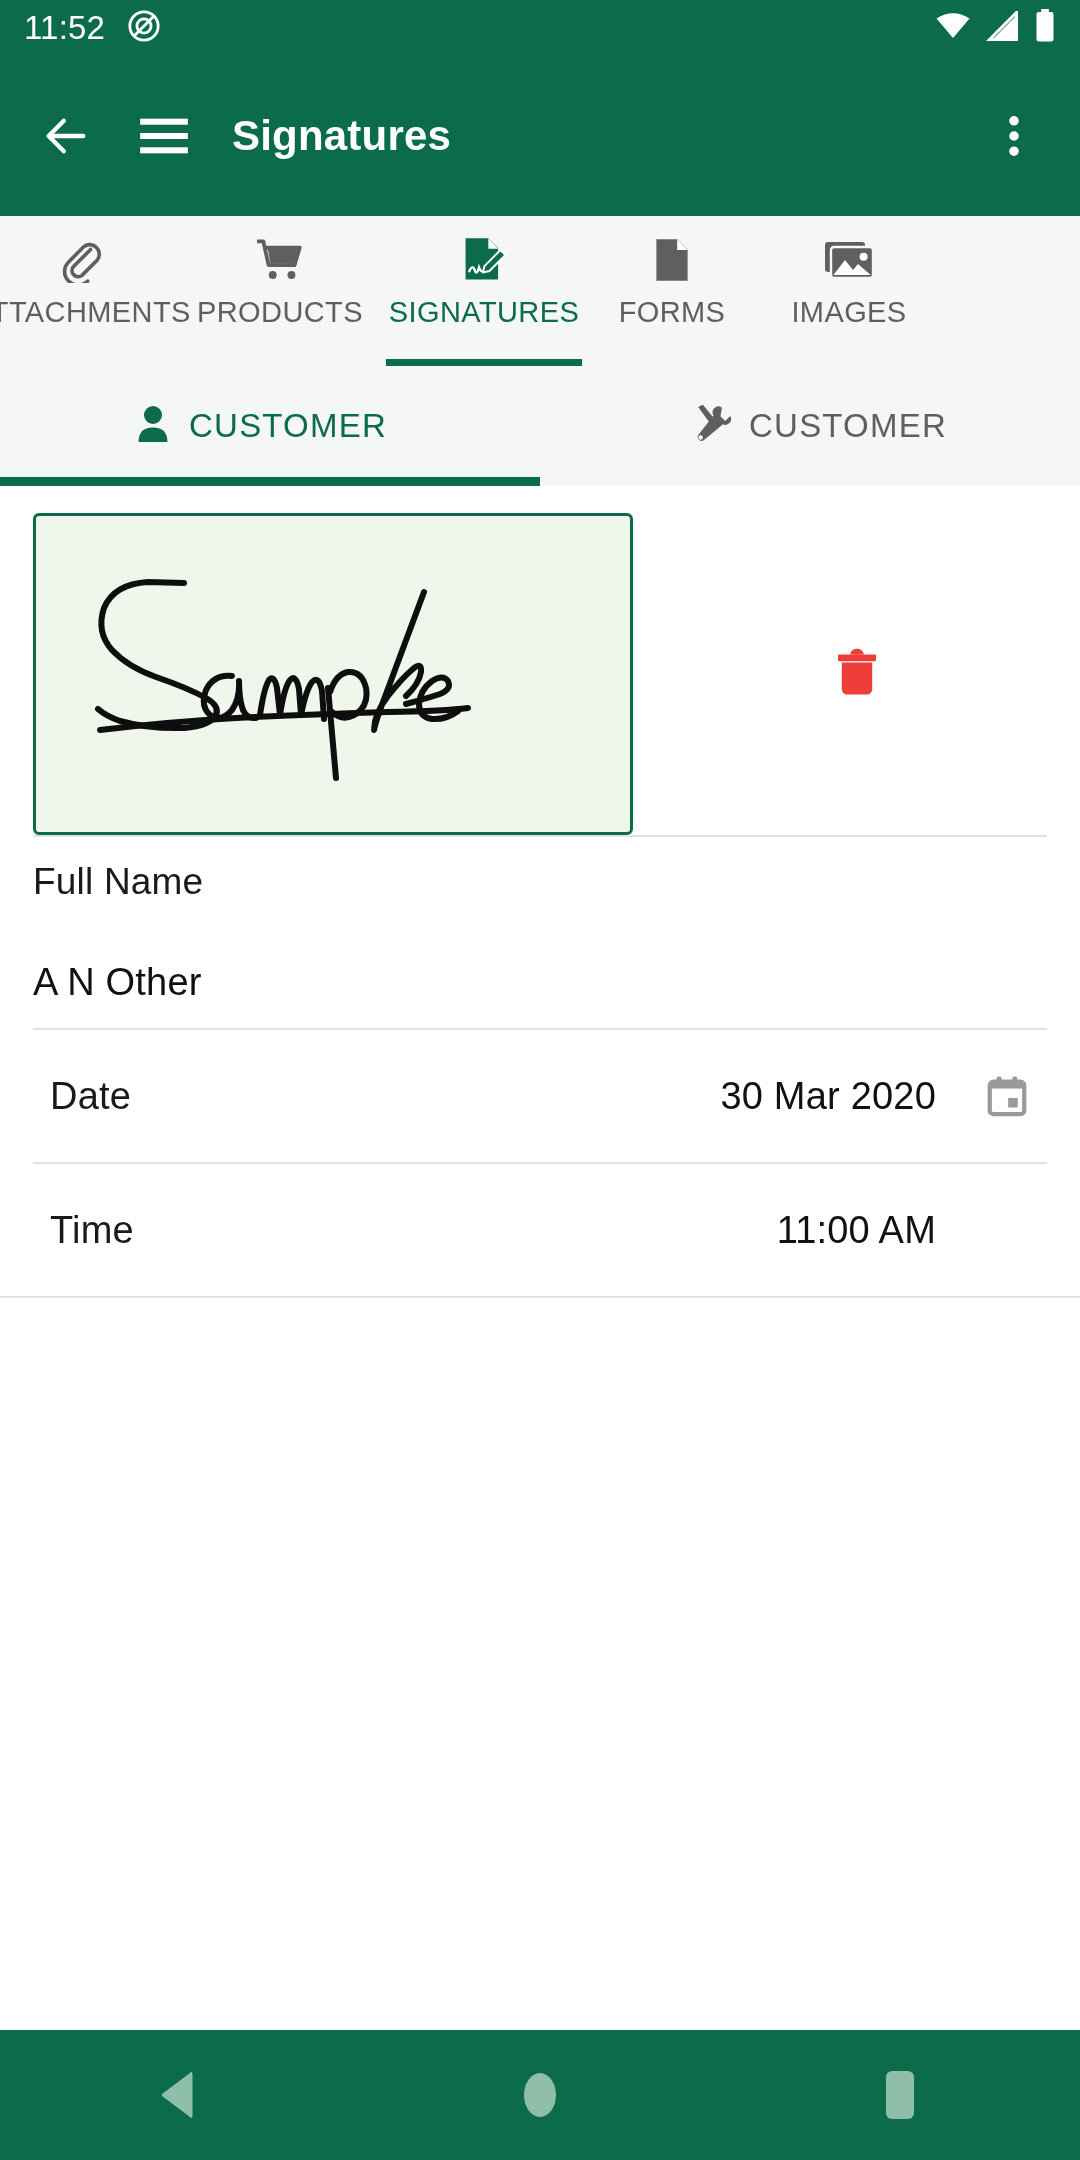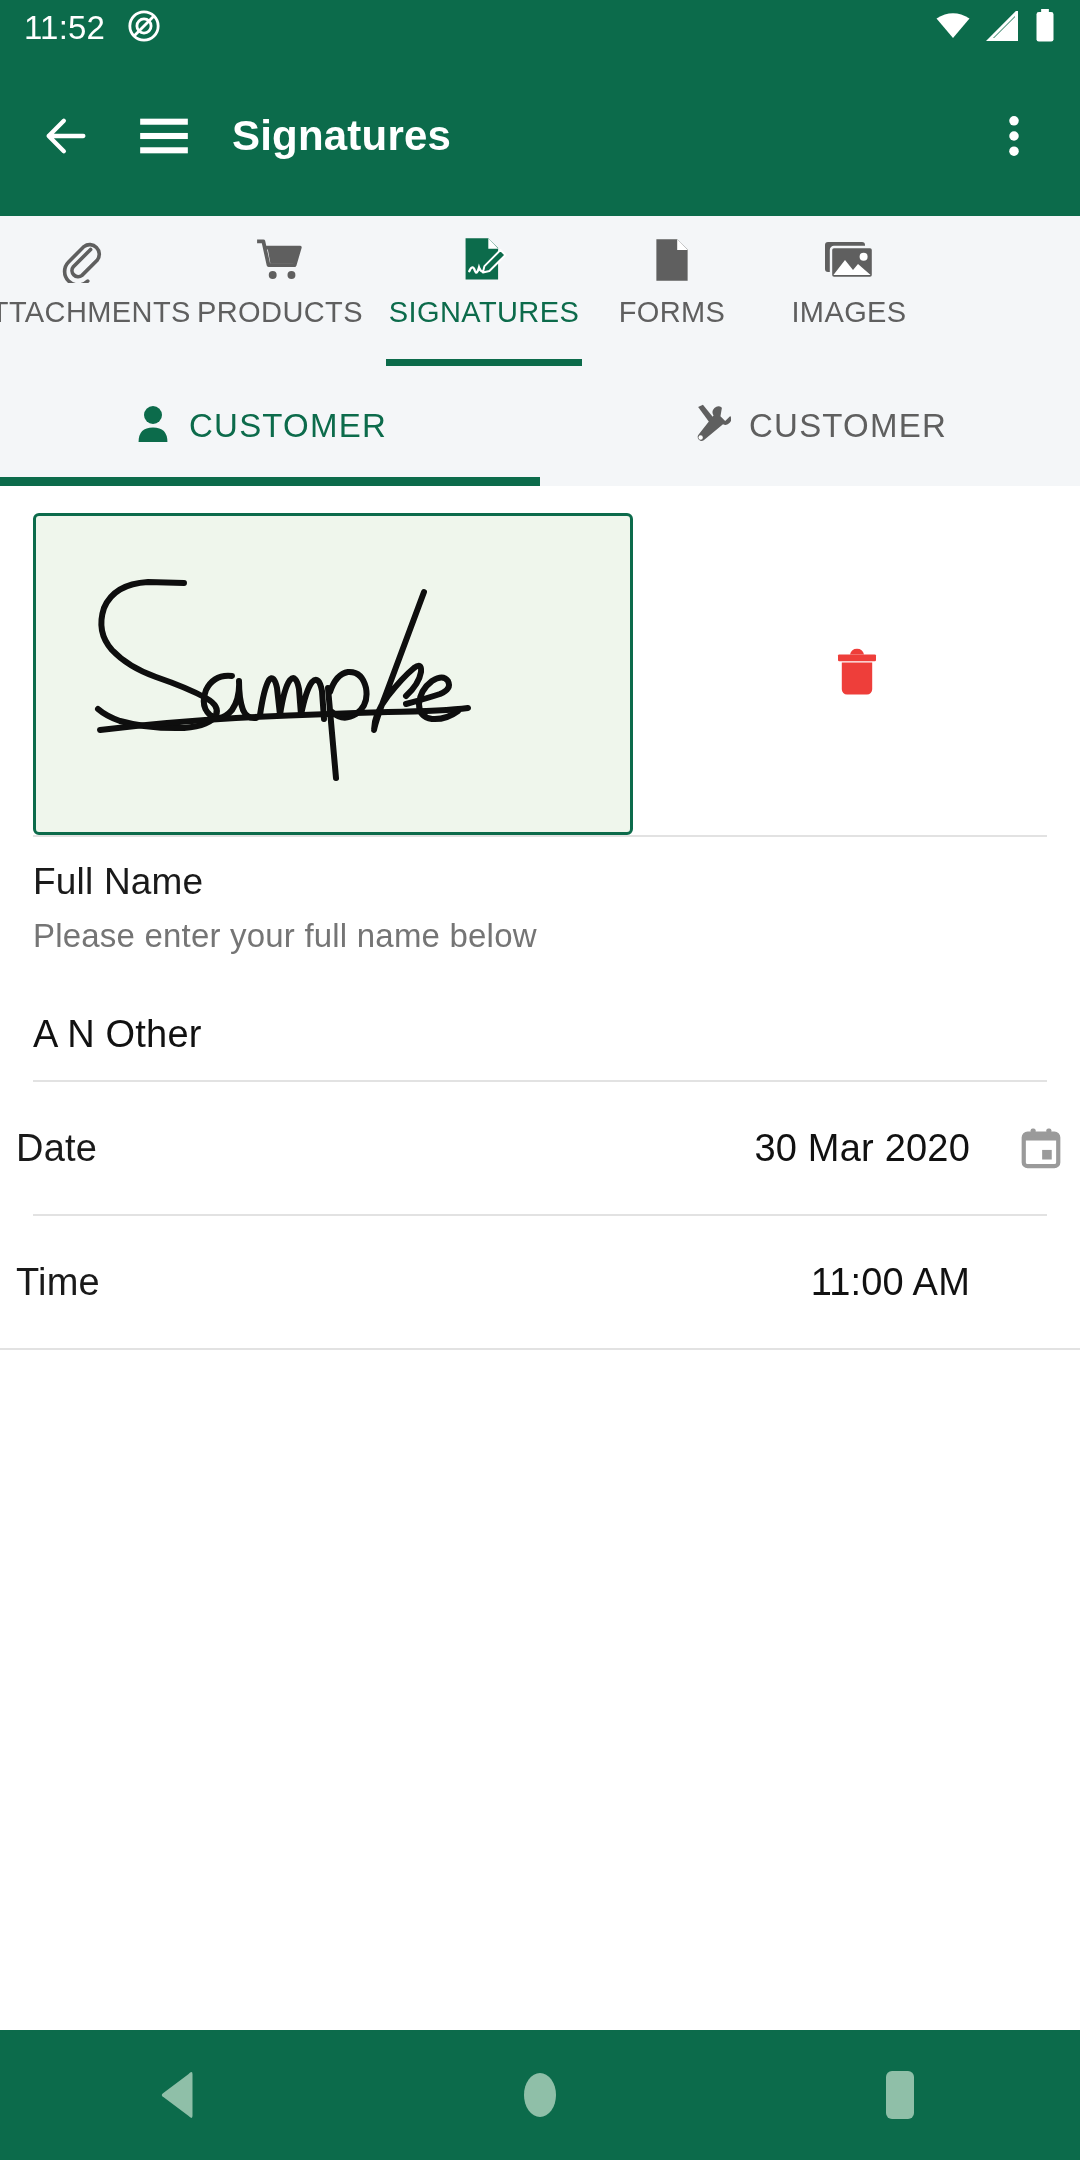"Please enter your full name" div.field-hint { html: <div>Please enter your full name below</div> -> none }
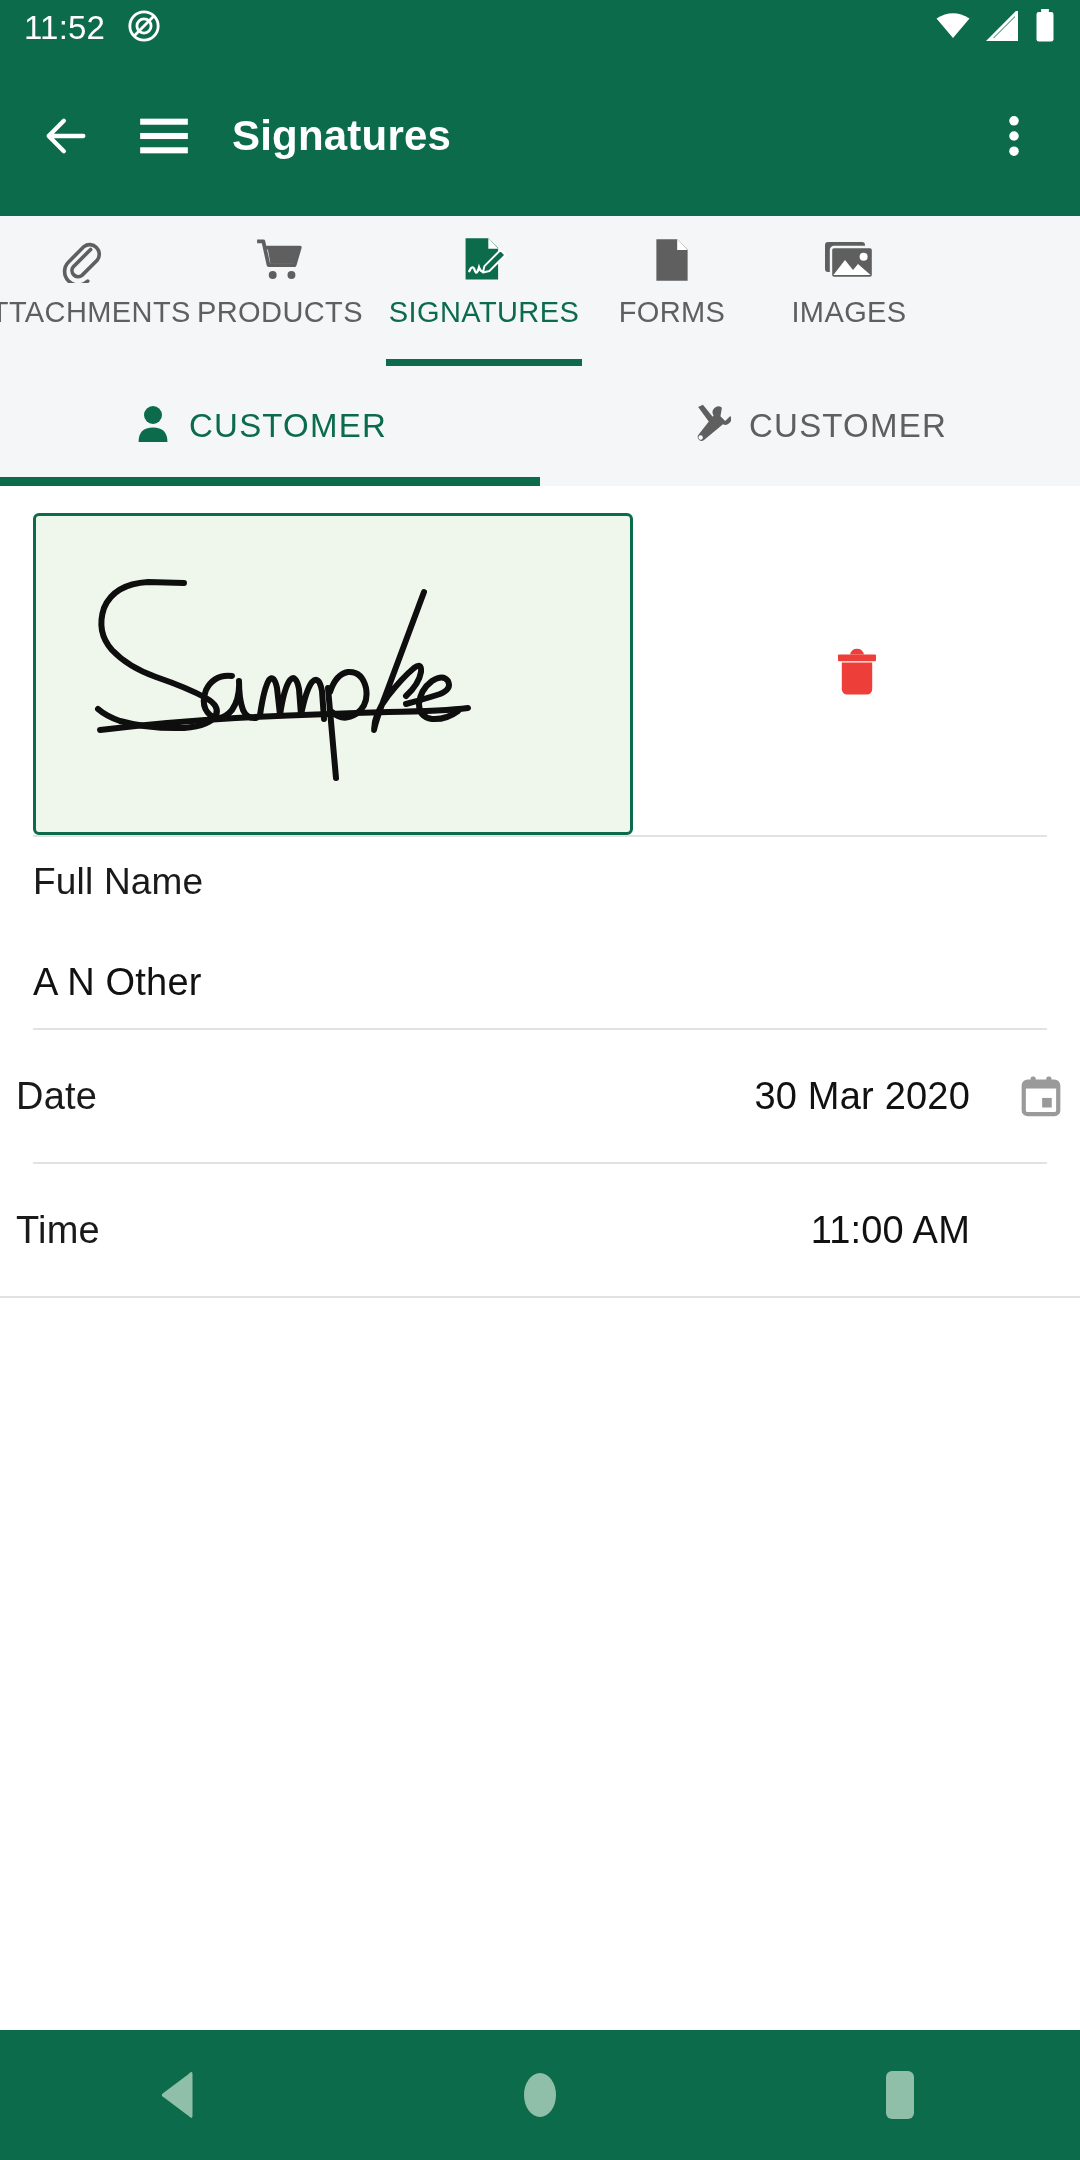"Date" .kv-row { padding: 0 16px -> 0 50px }
